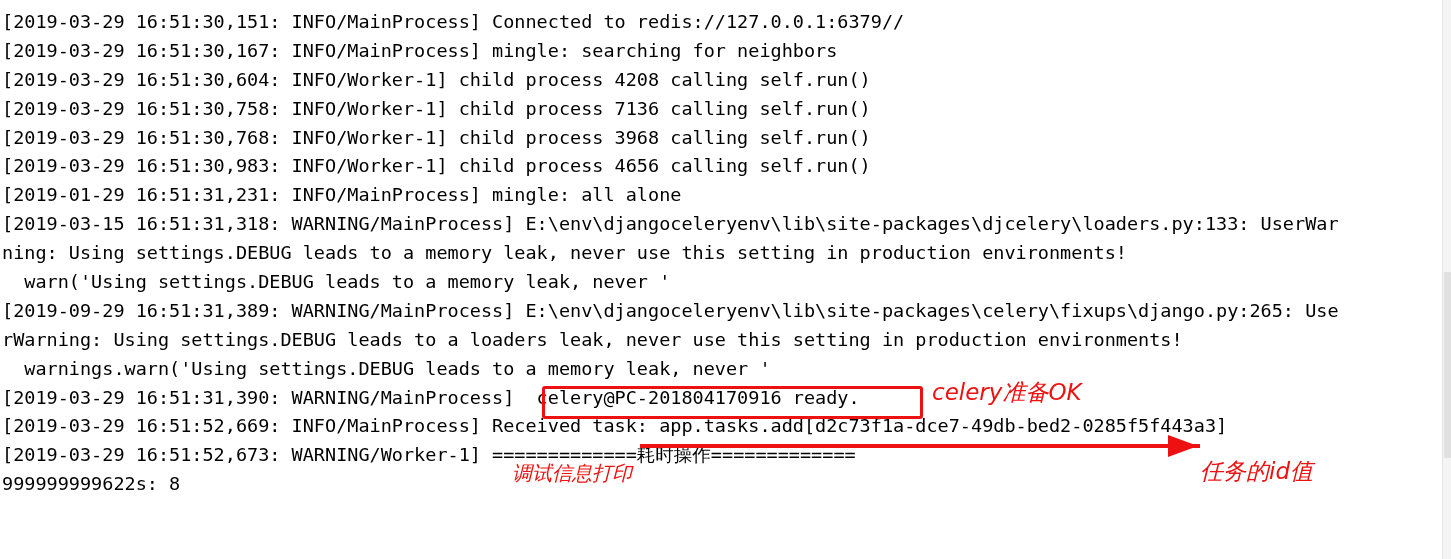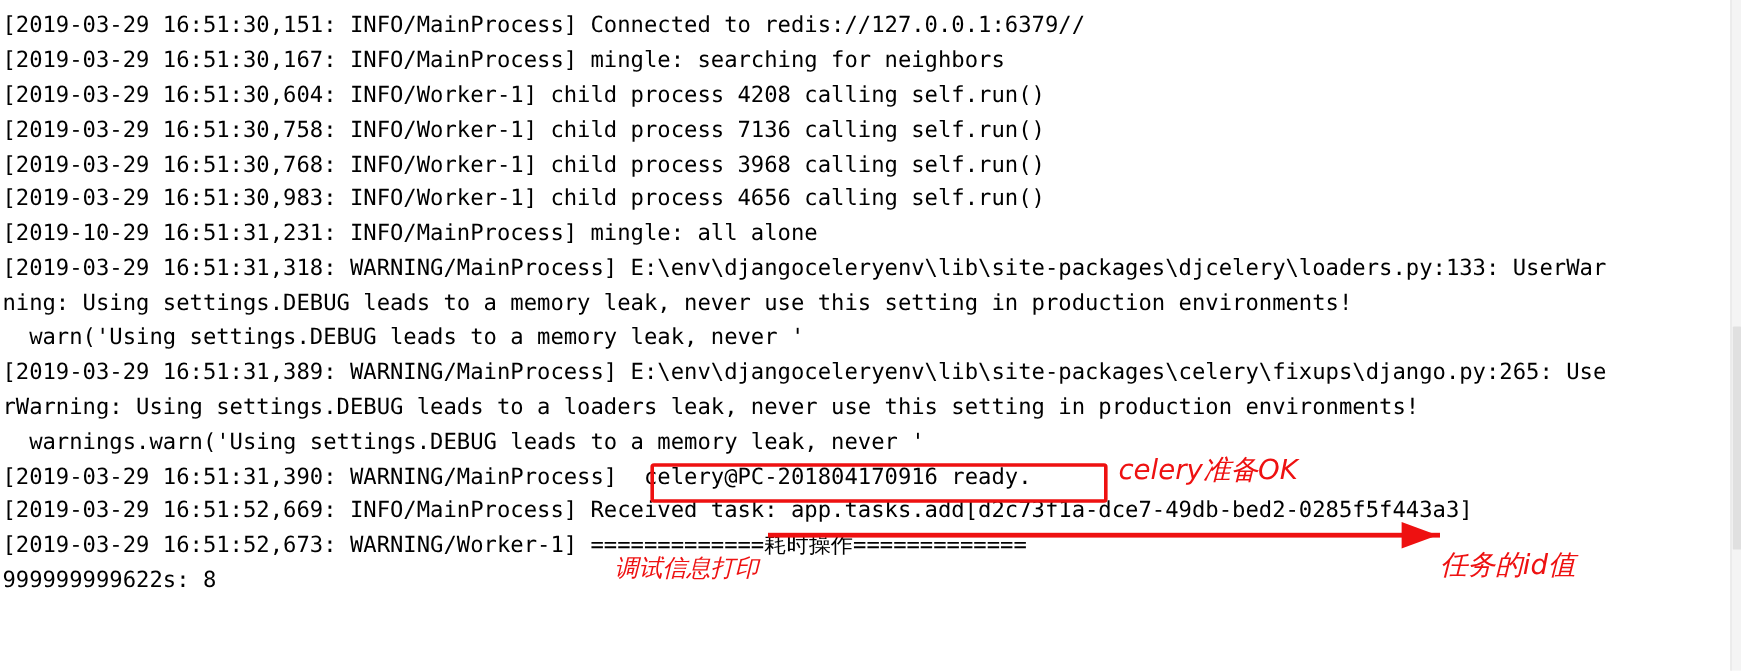"[2019-10-29 16:51:31,231:" div.log-line { text: 2019-10-29 -> 2019-01-29 }
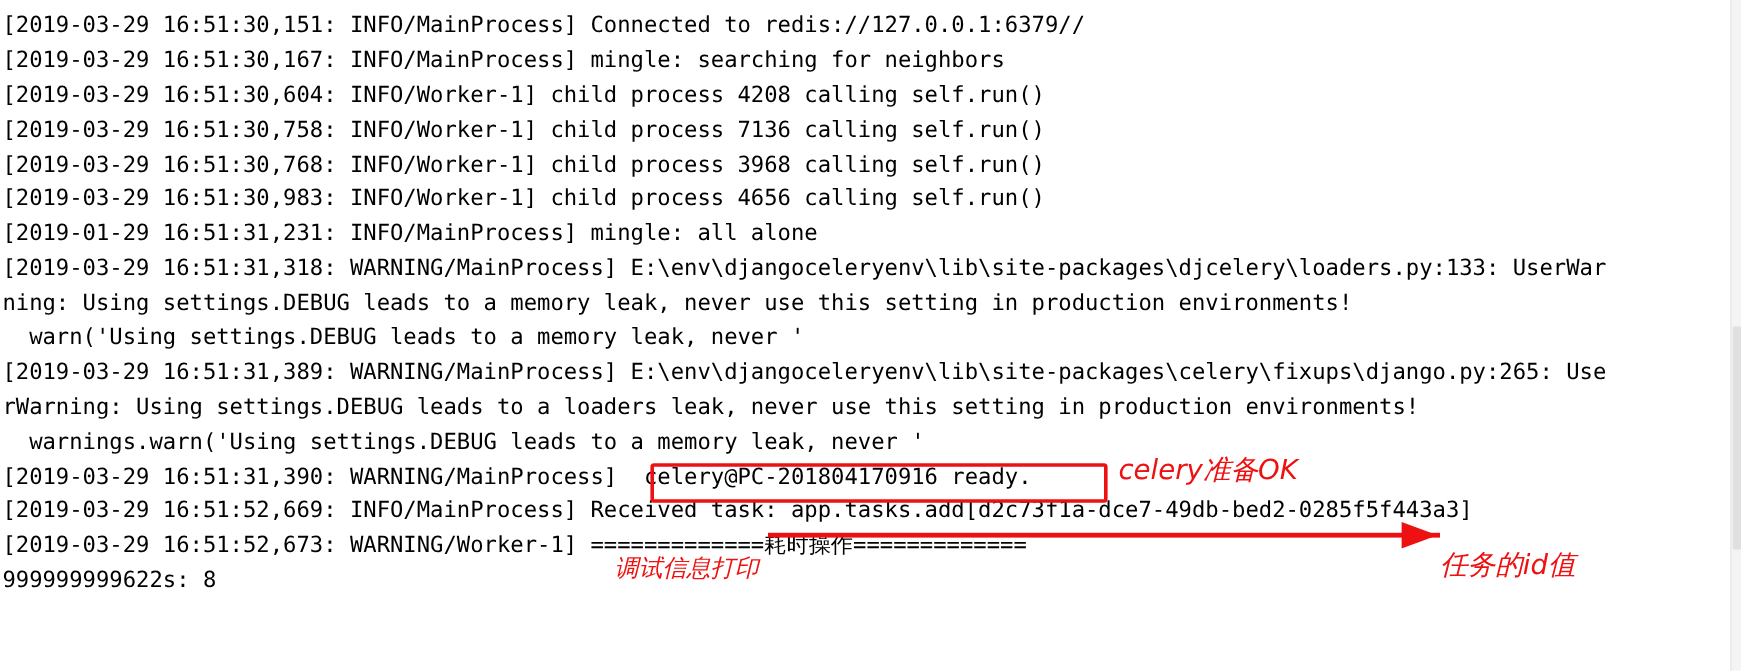"[2019-03-29 16:51:31,318:" div.log-line { text: 2019-03-29 -> 2019-03-15 }
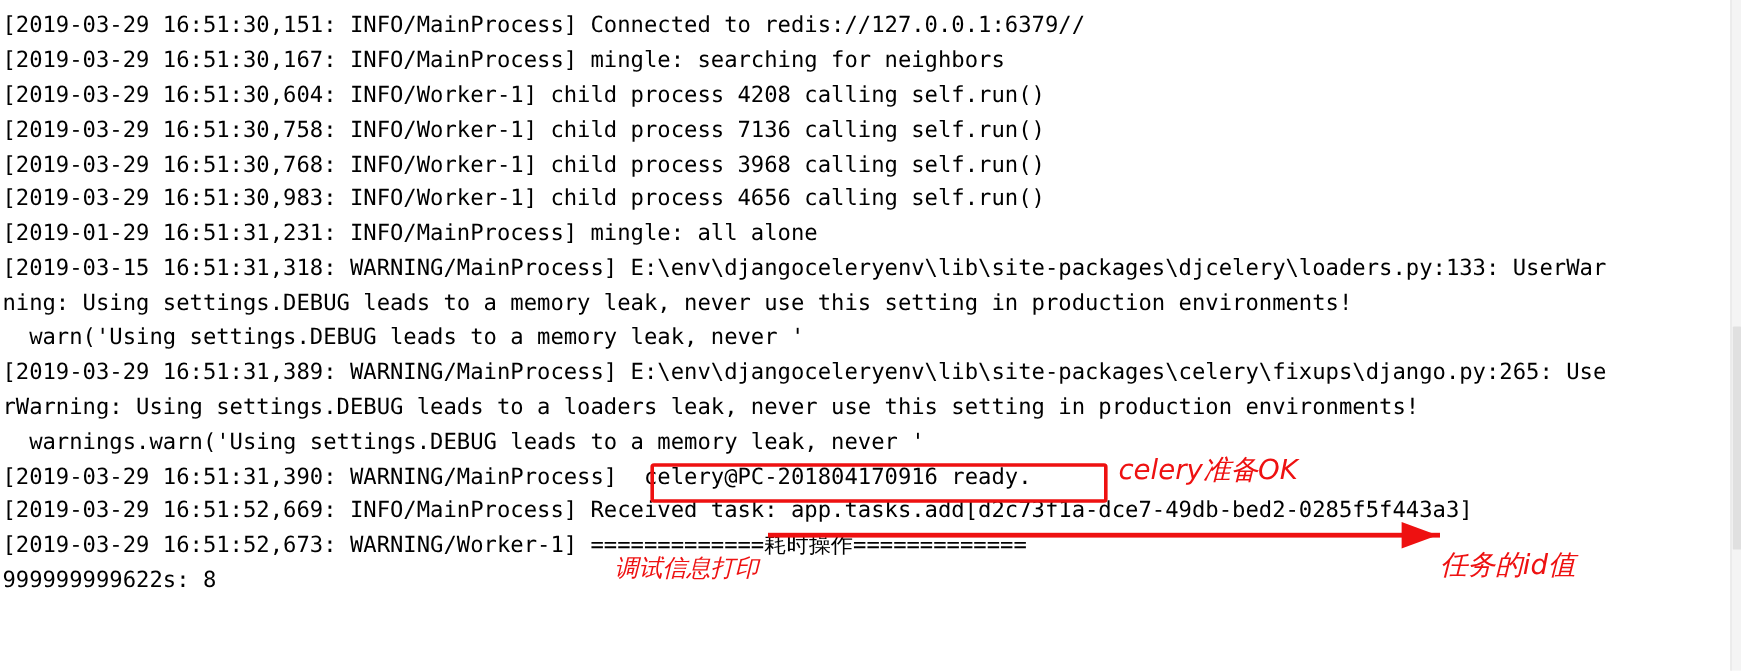"[2019-03-29 16:51:31,389:" div.log-line { text: 2019-03-29 -> 2019-09-29 }
